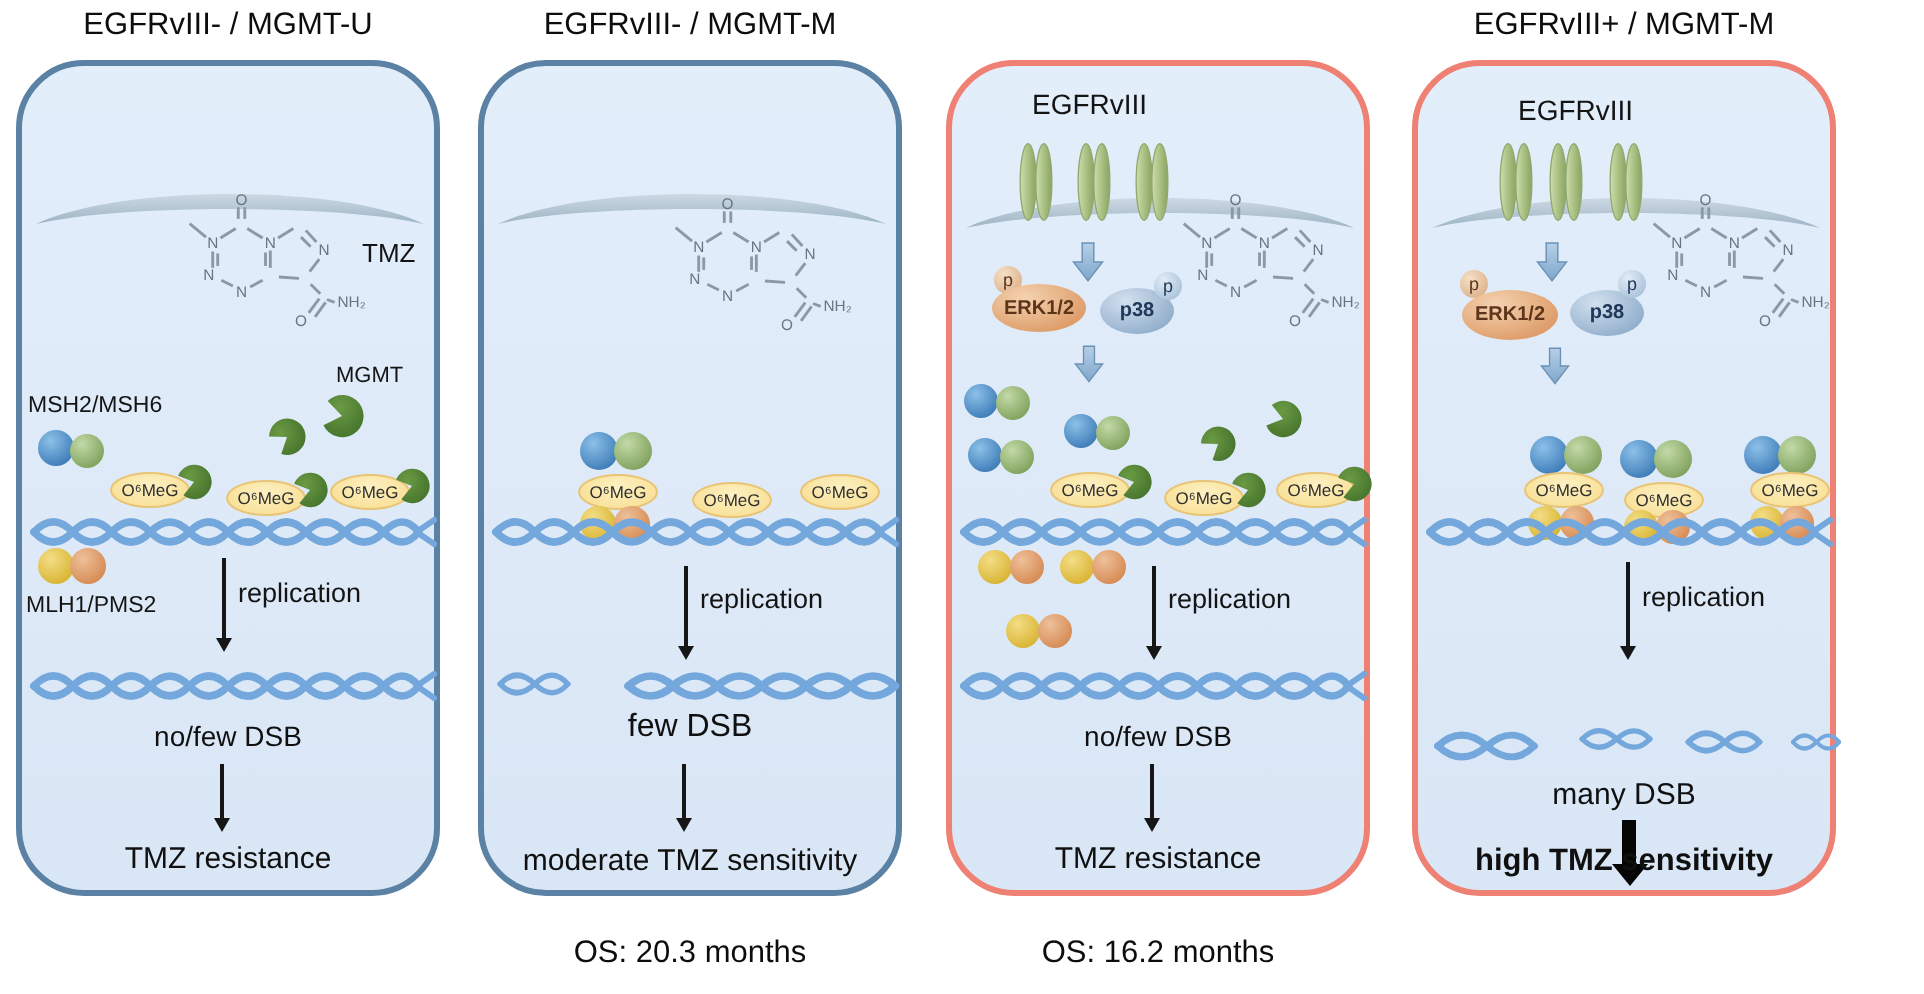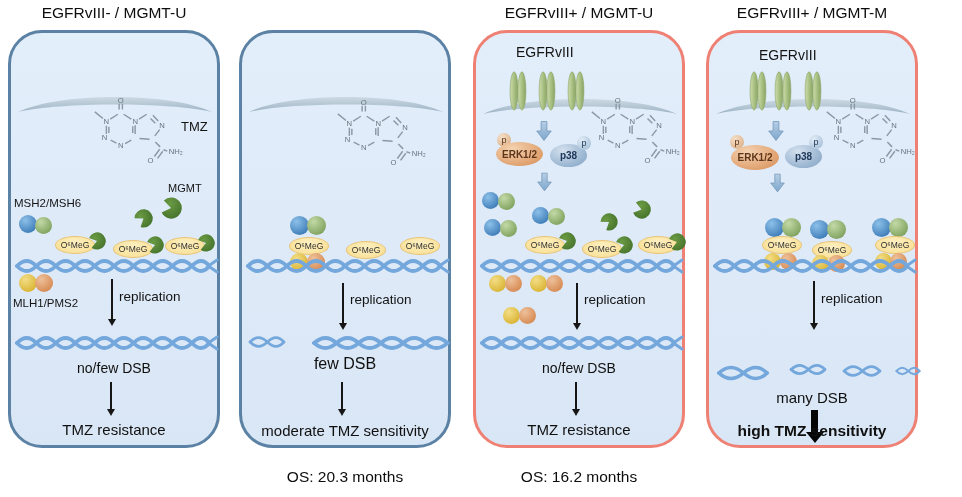"EGFRvIII- / MGMT-M" div.ptitle { html: none -> <div>EGFRvIII- / MGMT-M</div> }
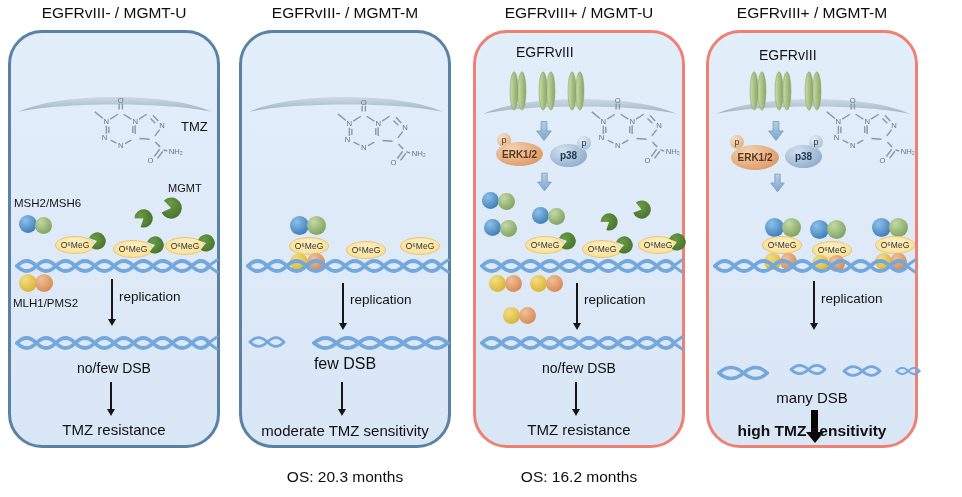"EGFRvIII+ / MGMT-U" div.ptitle { html: <div>EGFRvIII+ / MGMT-U</div> -> none }
